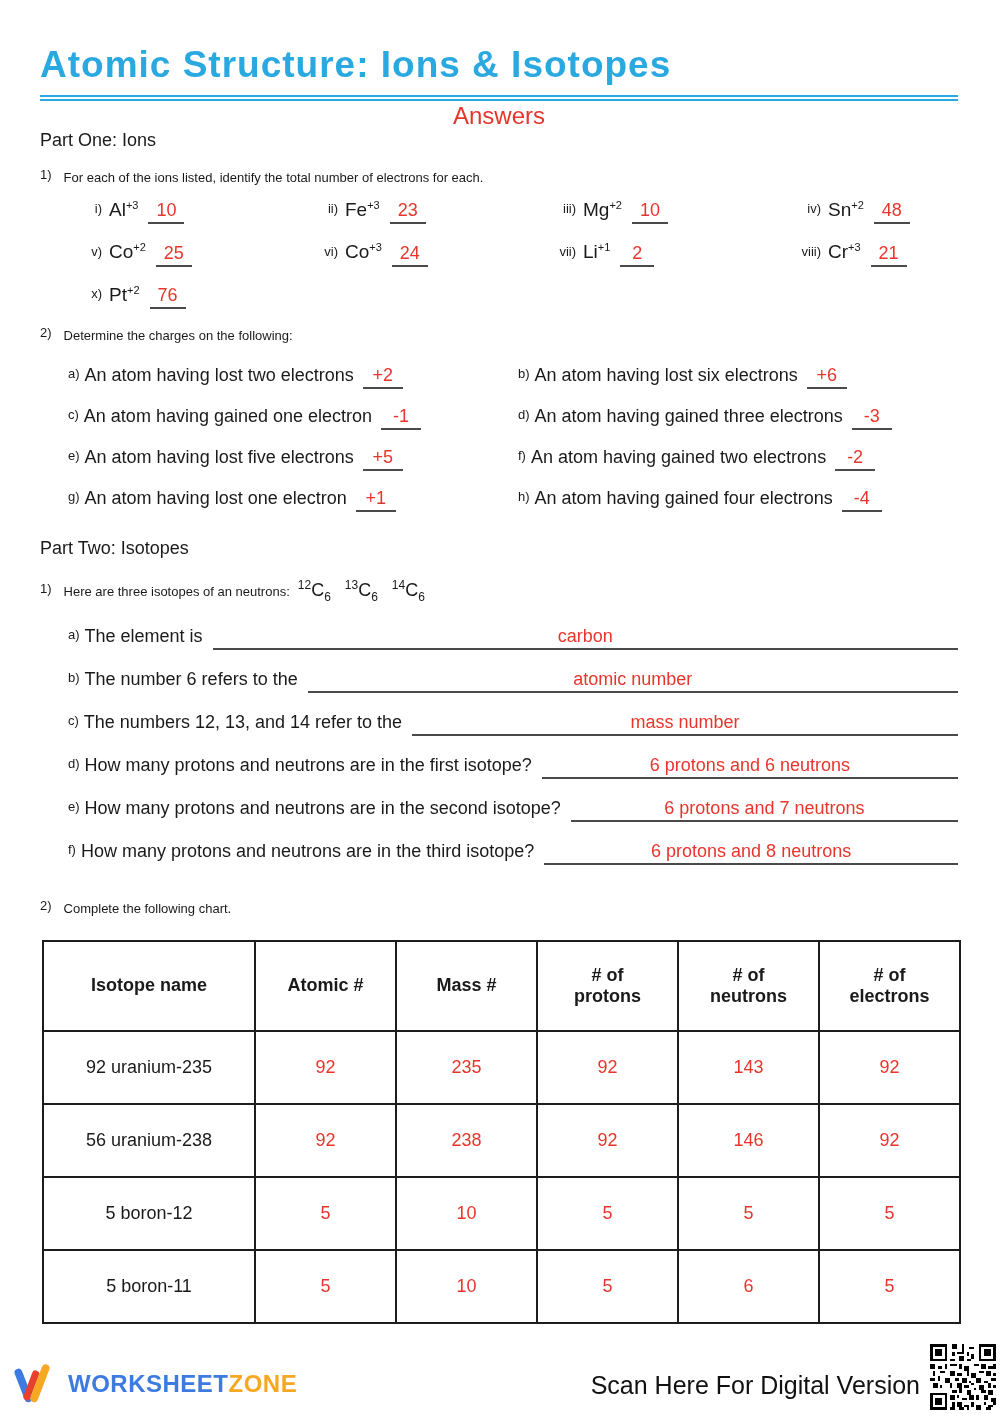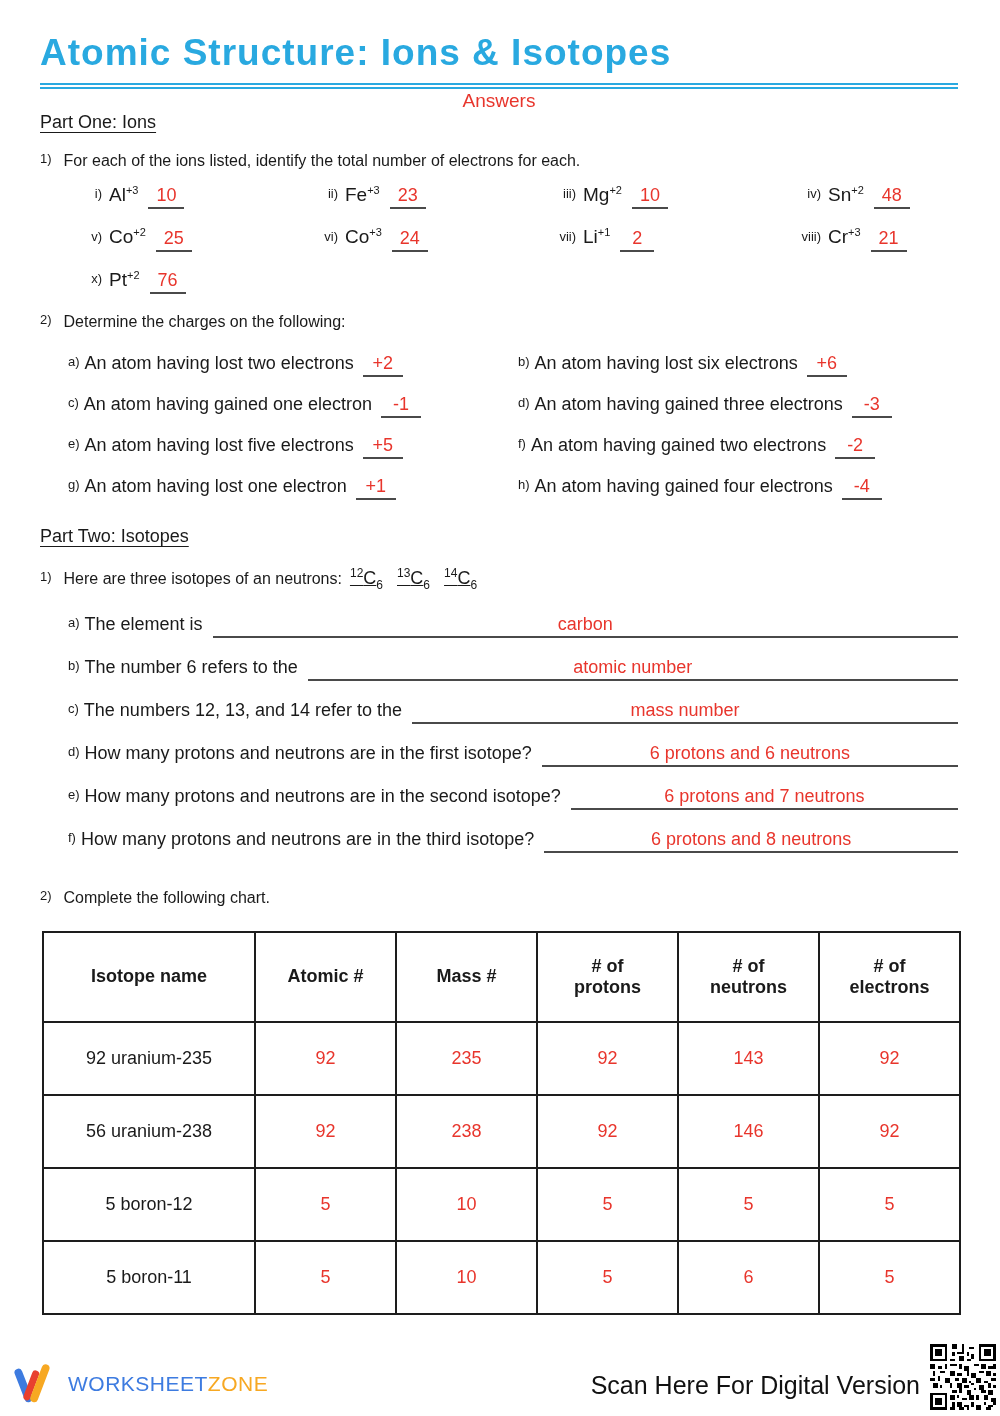"Atomic Structure: Ions & Isotopes" .title { margin-top: 2px -> 14px }
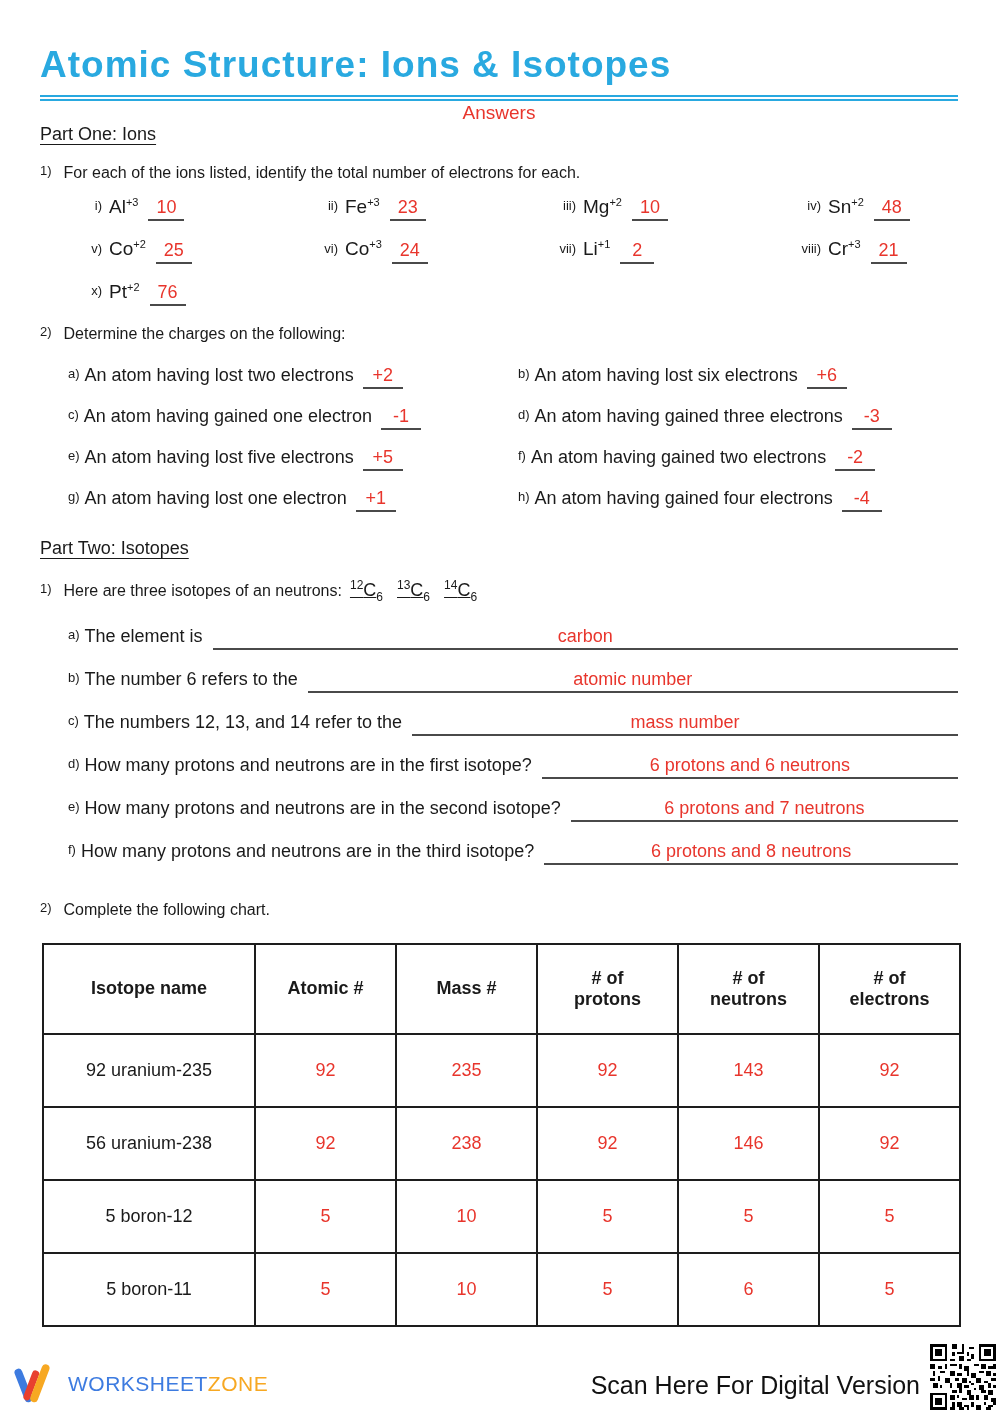"Answers" .answers { font-size: 19px -> 24px }
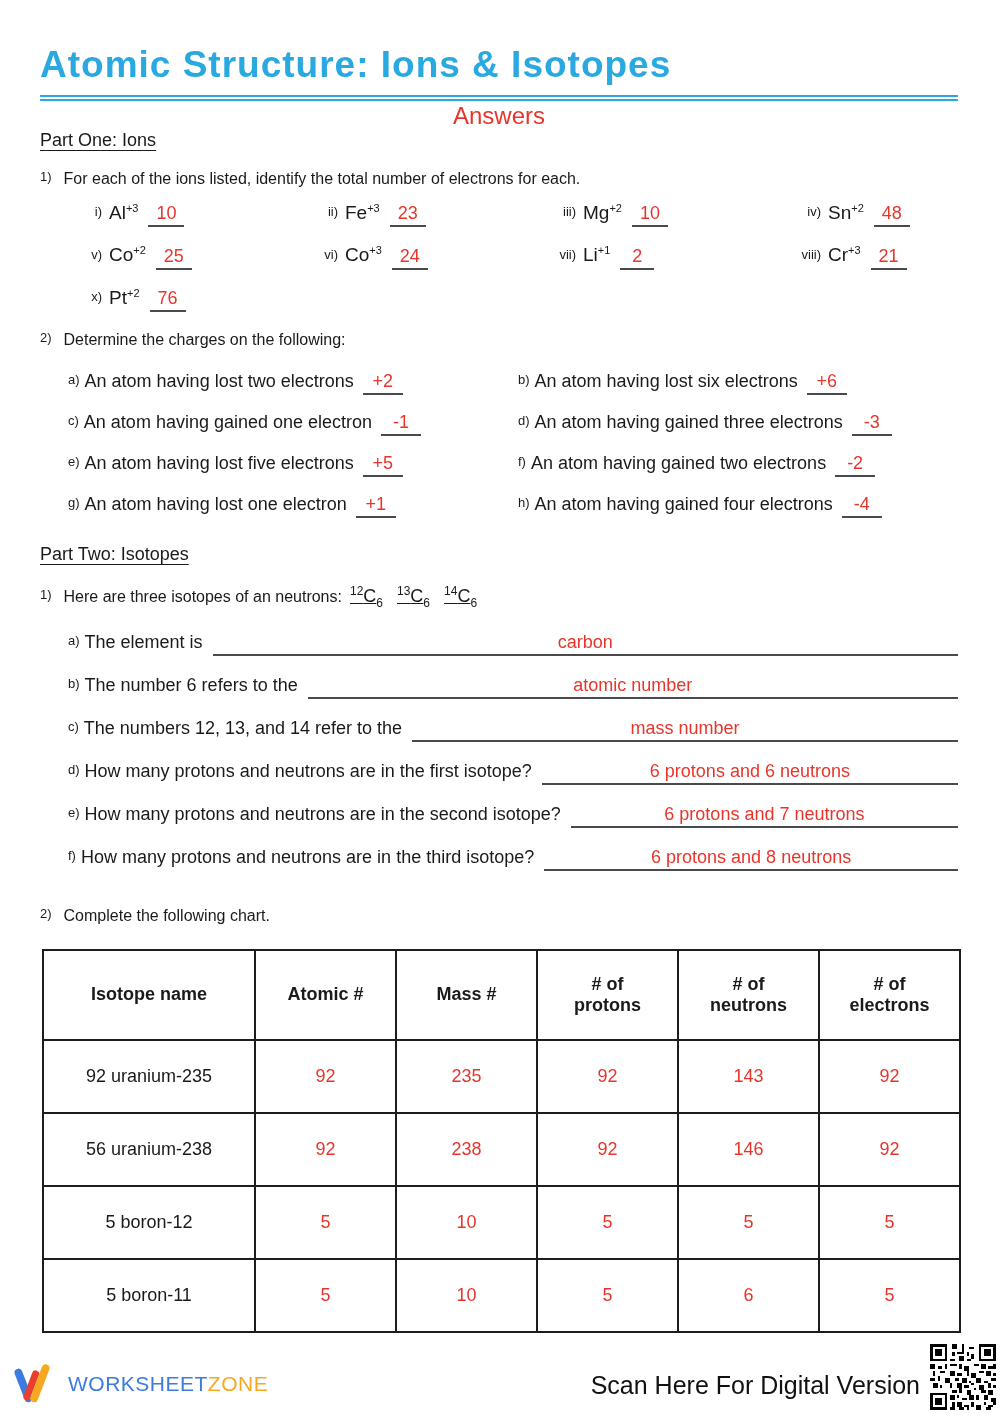"Part One: Ions" .part-heading { text-decoration: underline -> none }
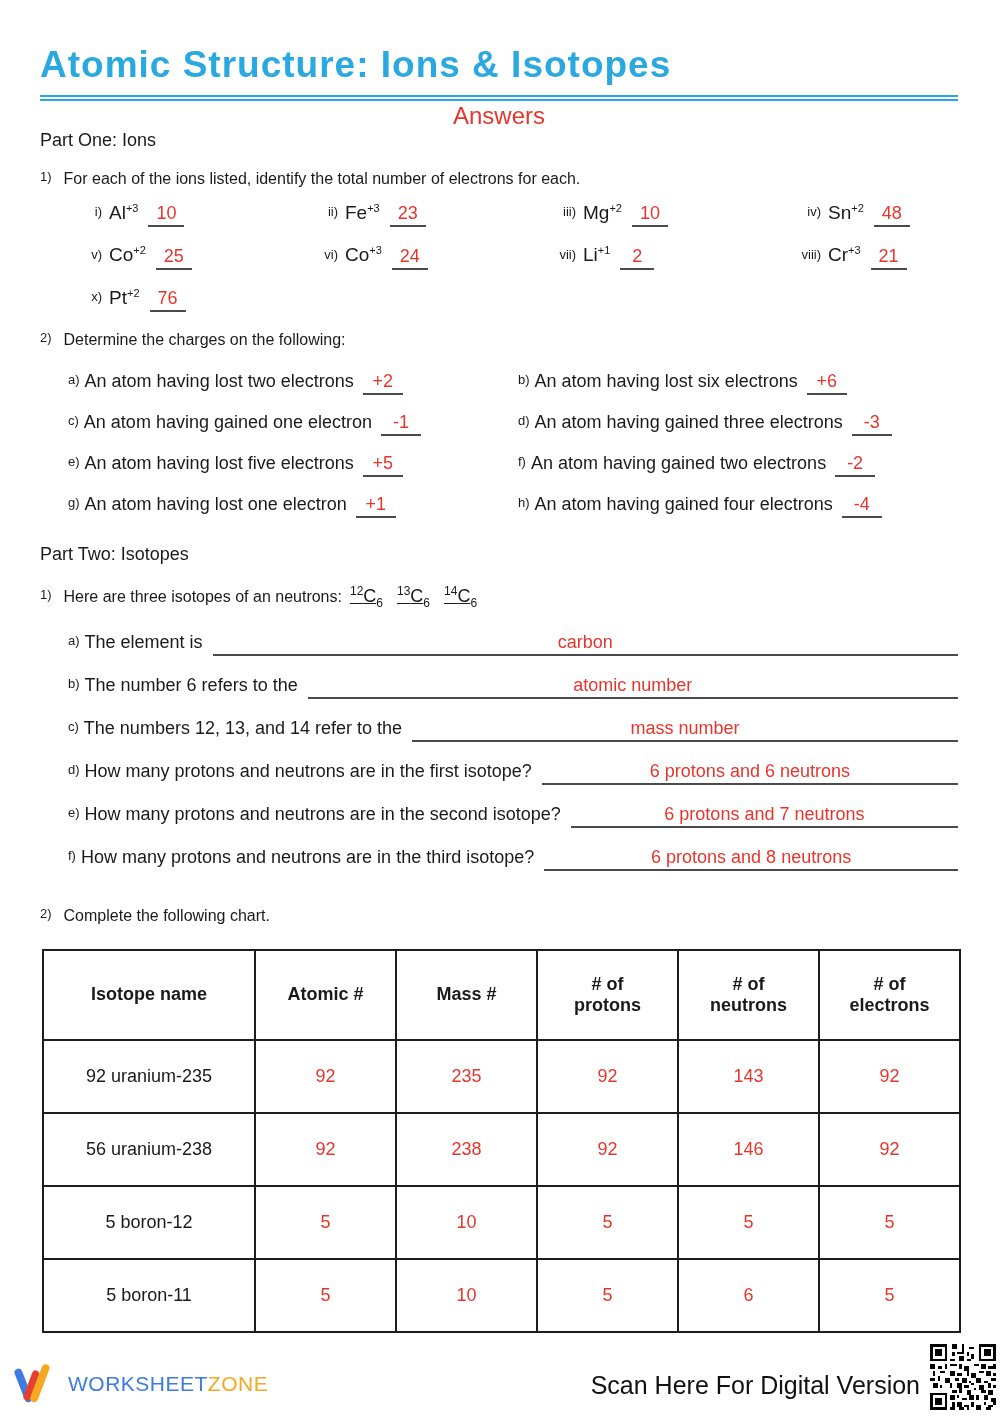"For each of the ions" .qtext { font-size: 16px -> 13px }
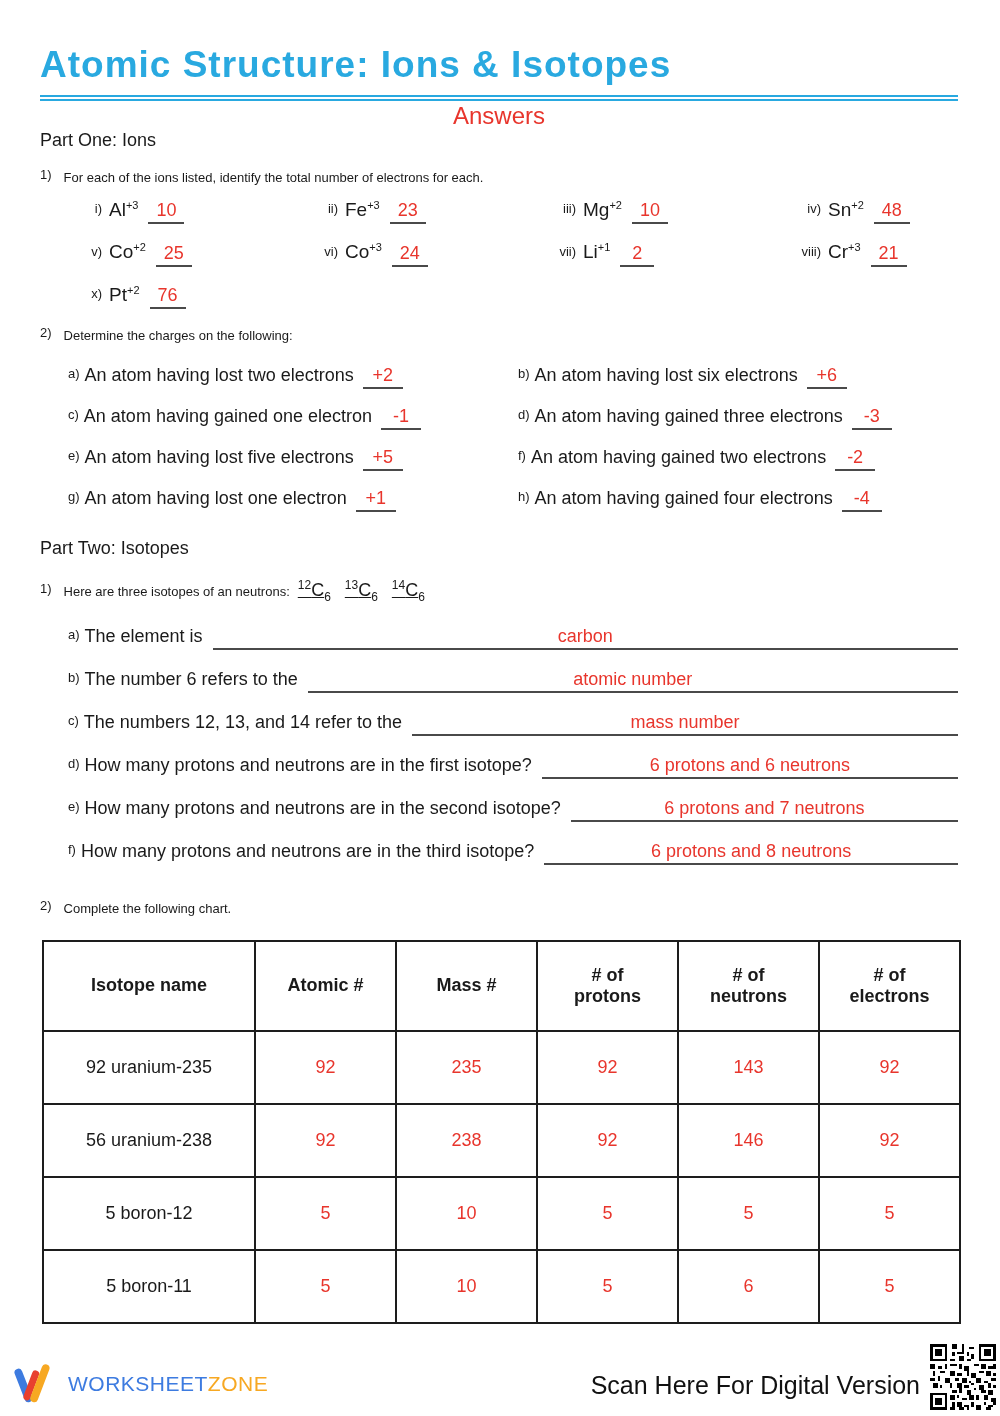"12C613C614C6" .iso { text-decoration: underline -> none }
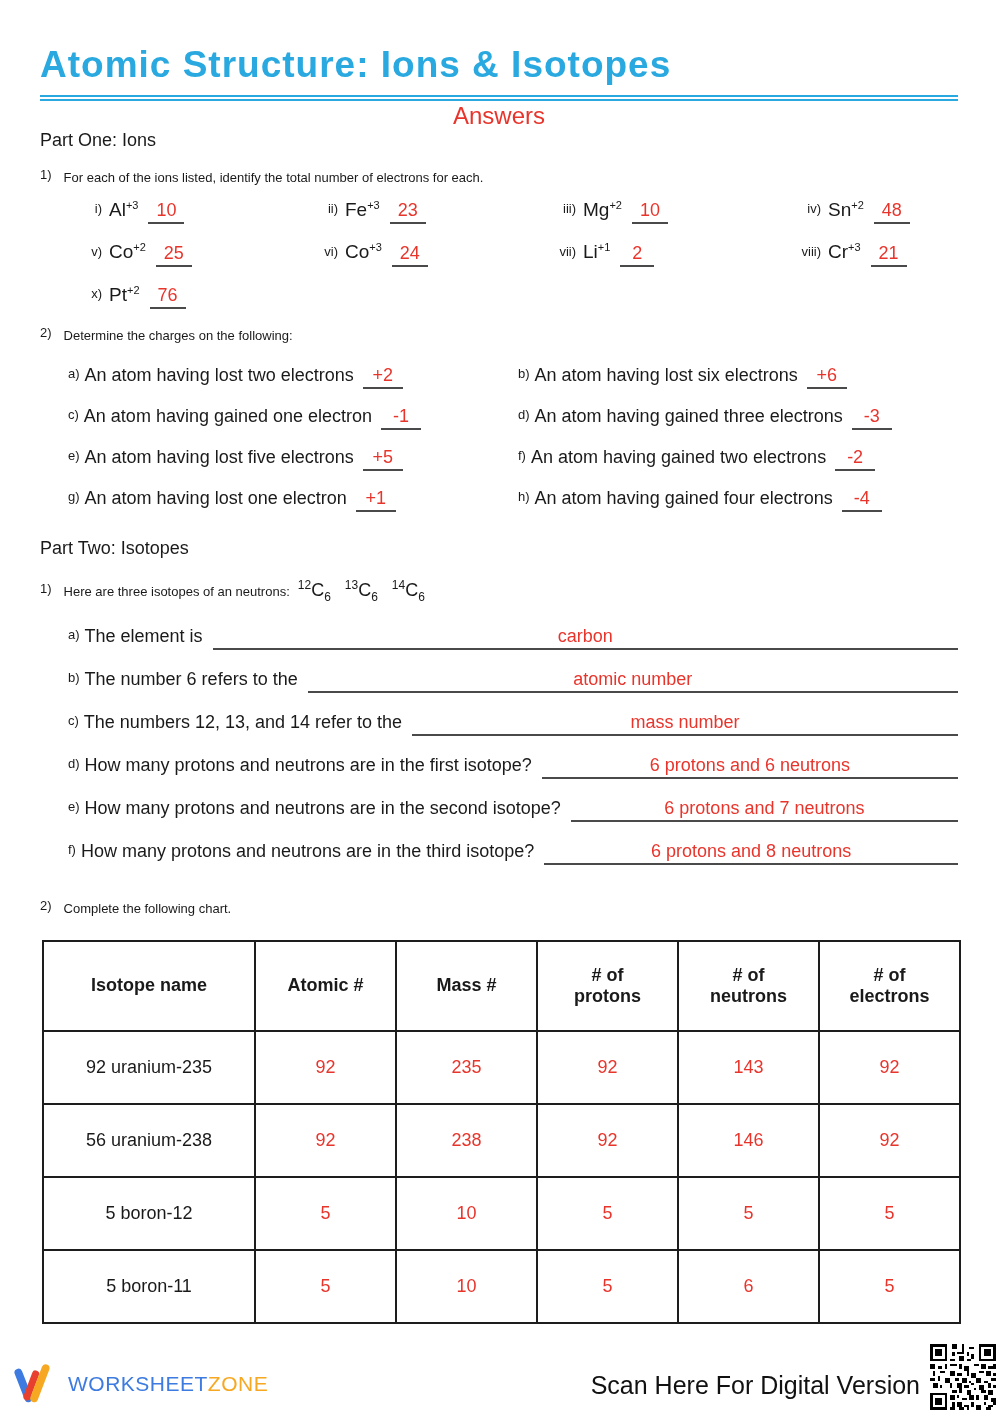"WORKSHEETZONE" .logo-text { font-size: 21px -> 24px; font-weight: 400 -> 700 }
